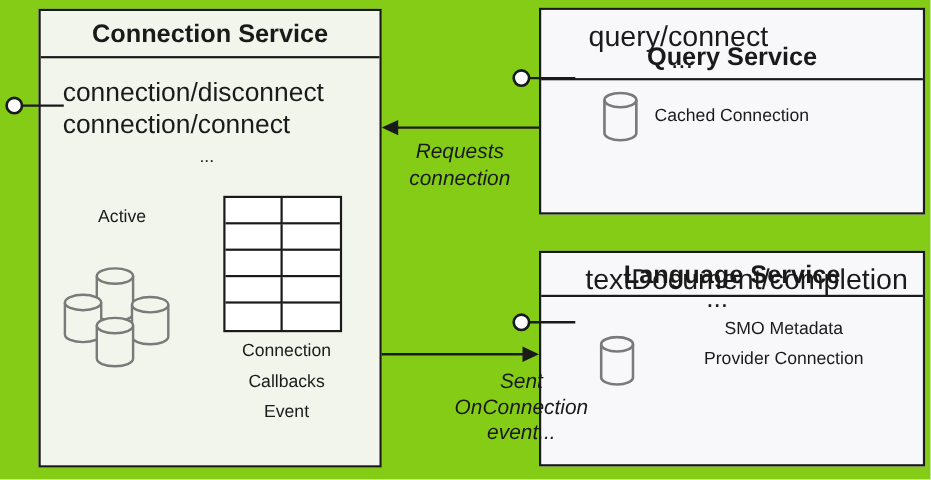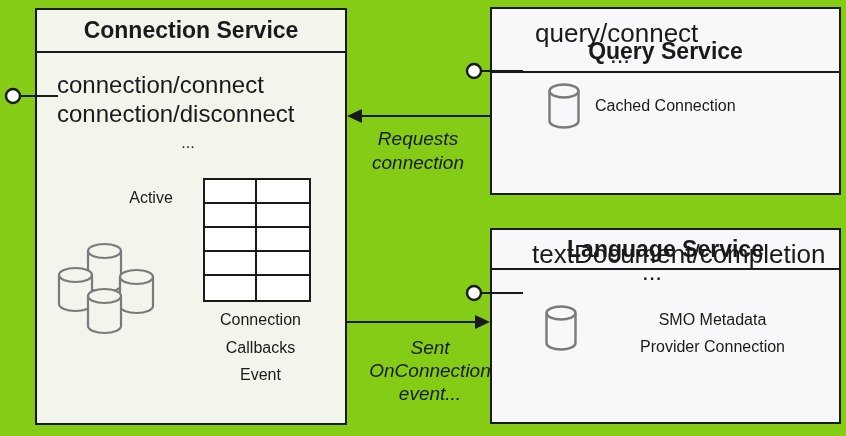"connection/connect" div.method-left { order: before "connection/disconnect" -> after "connection/disconnect" }
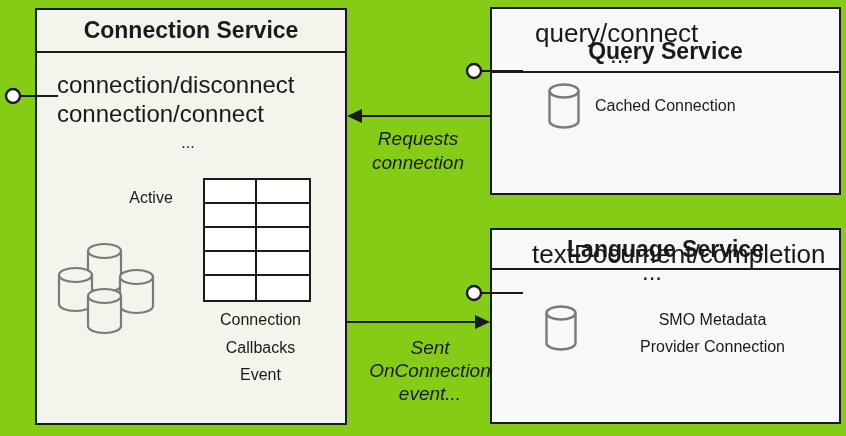"Active" div.abs { margin-left: 40px -> none }
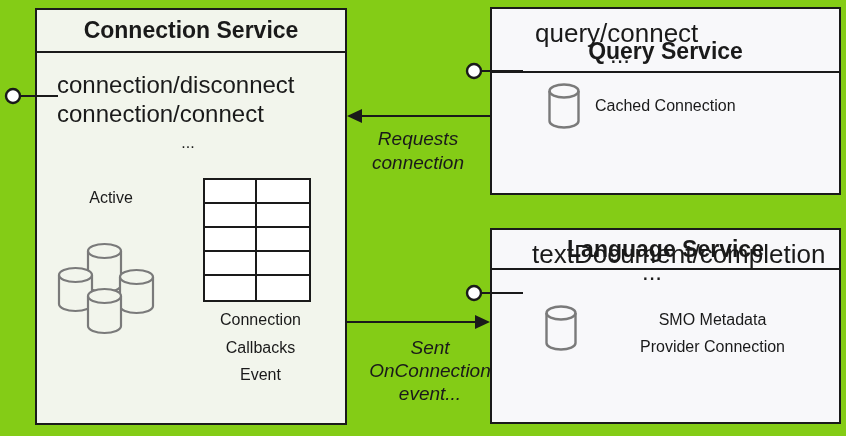"SMO Metadata" div.abs { top: 76px -> 56px }
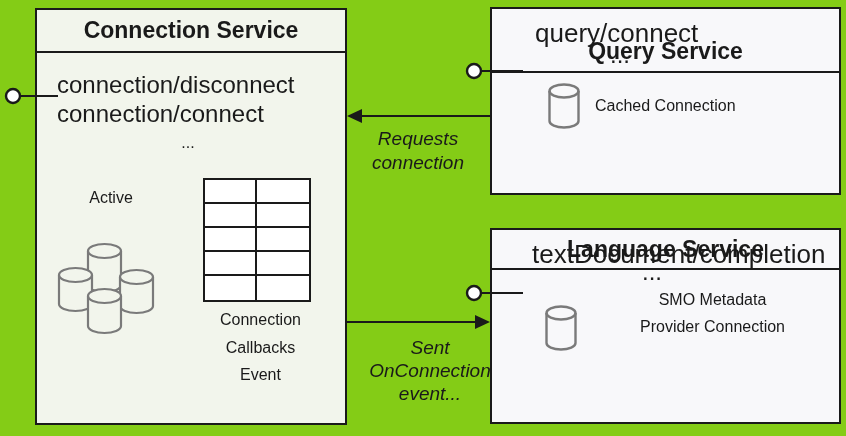"Sent" div.abs { padding-left: none -> 44px }
